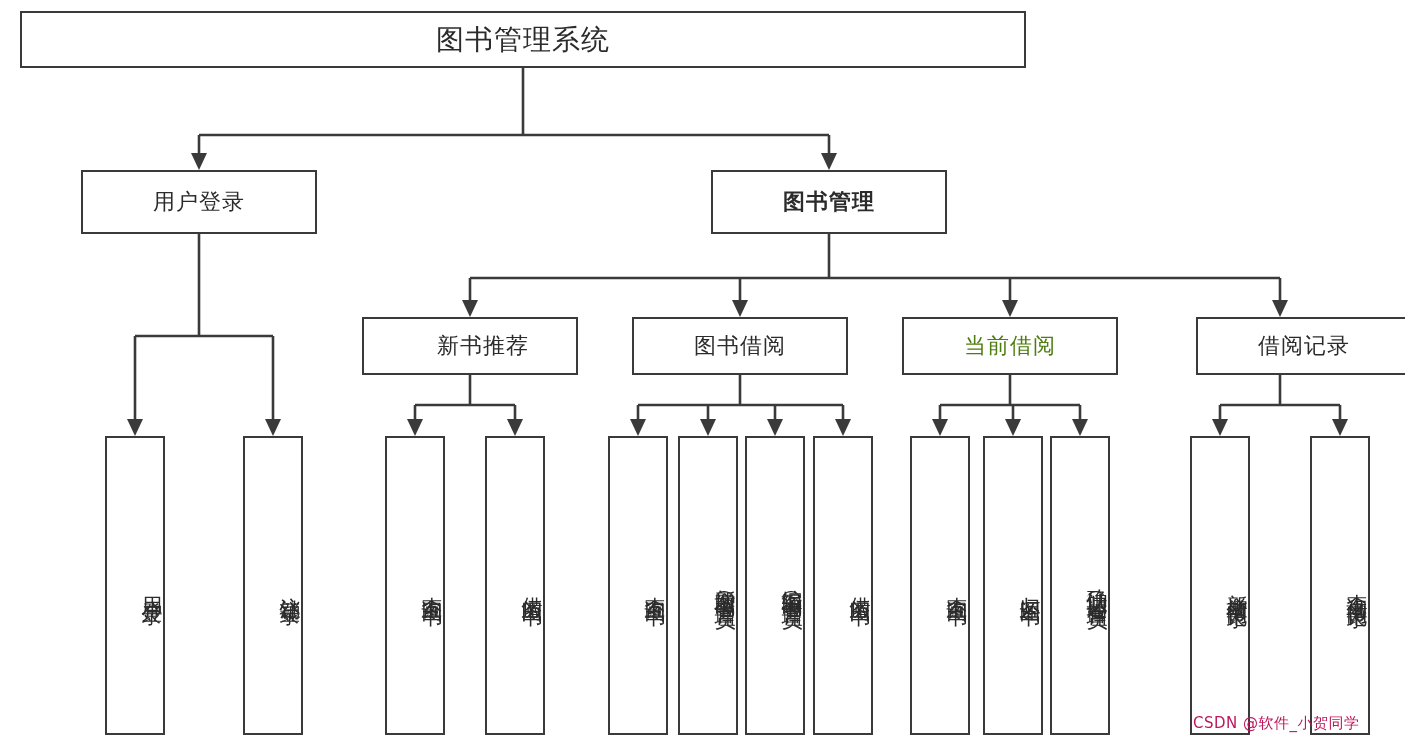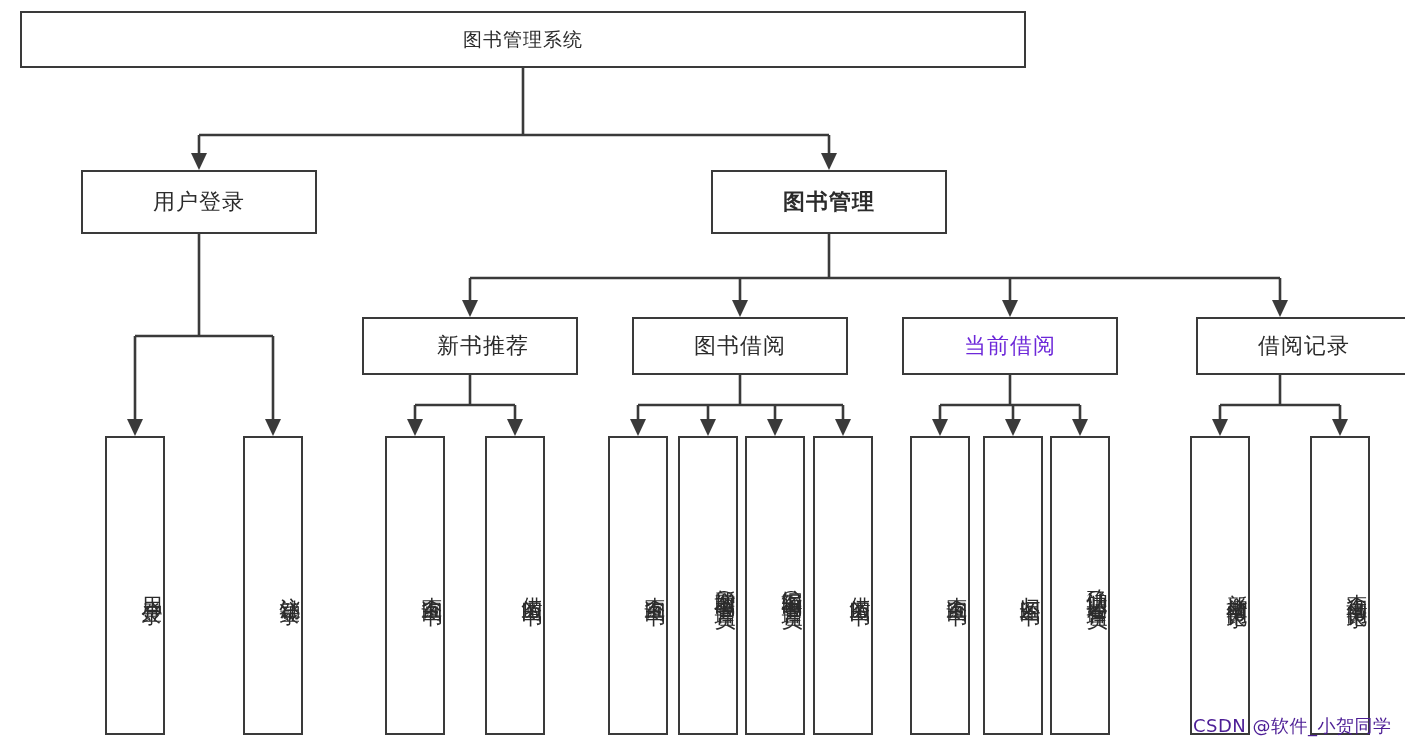"图书管理系统" .node.root { font-size: 19px -> 28px }
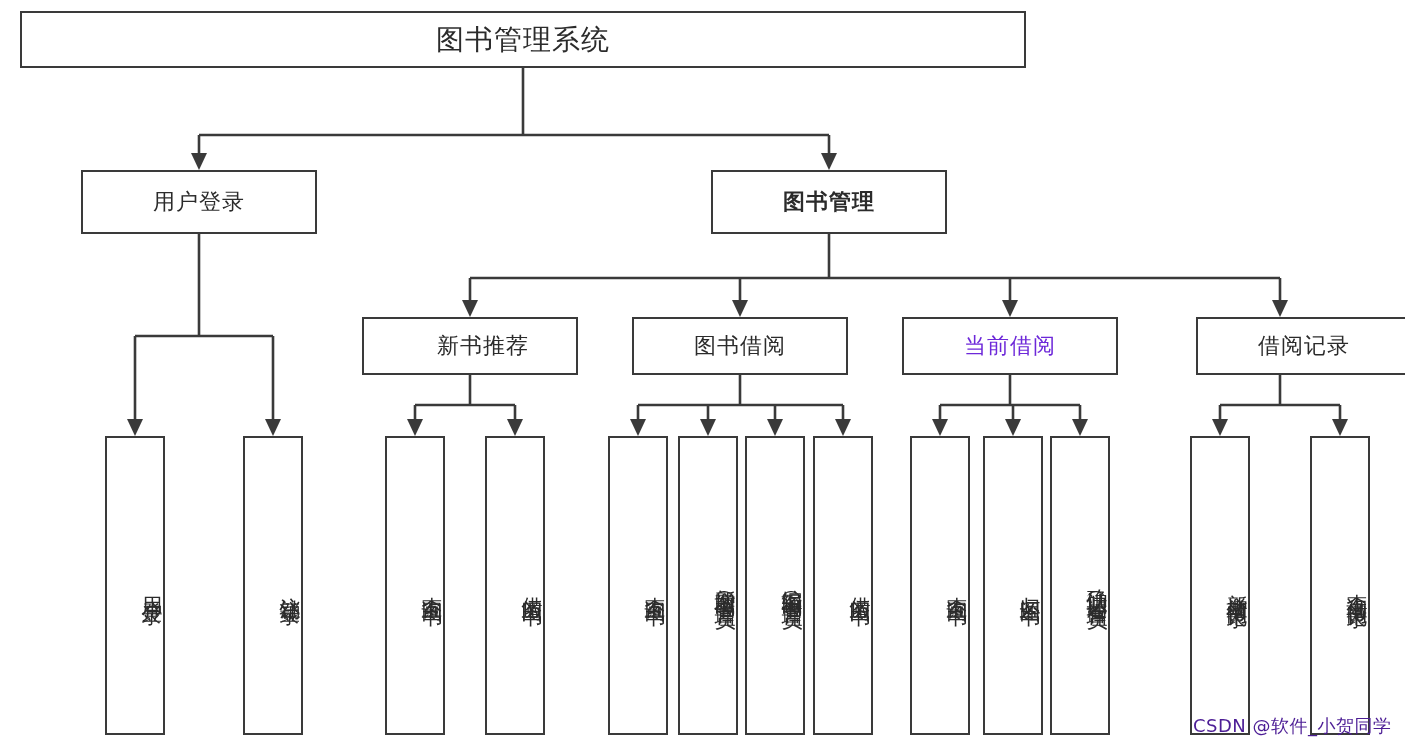"当前借阅" div.node { color: #6d28d9 -> #4d7c0f }
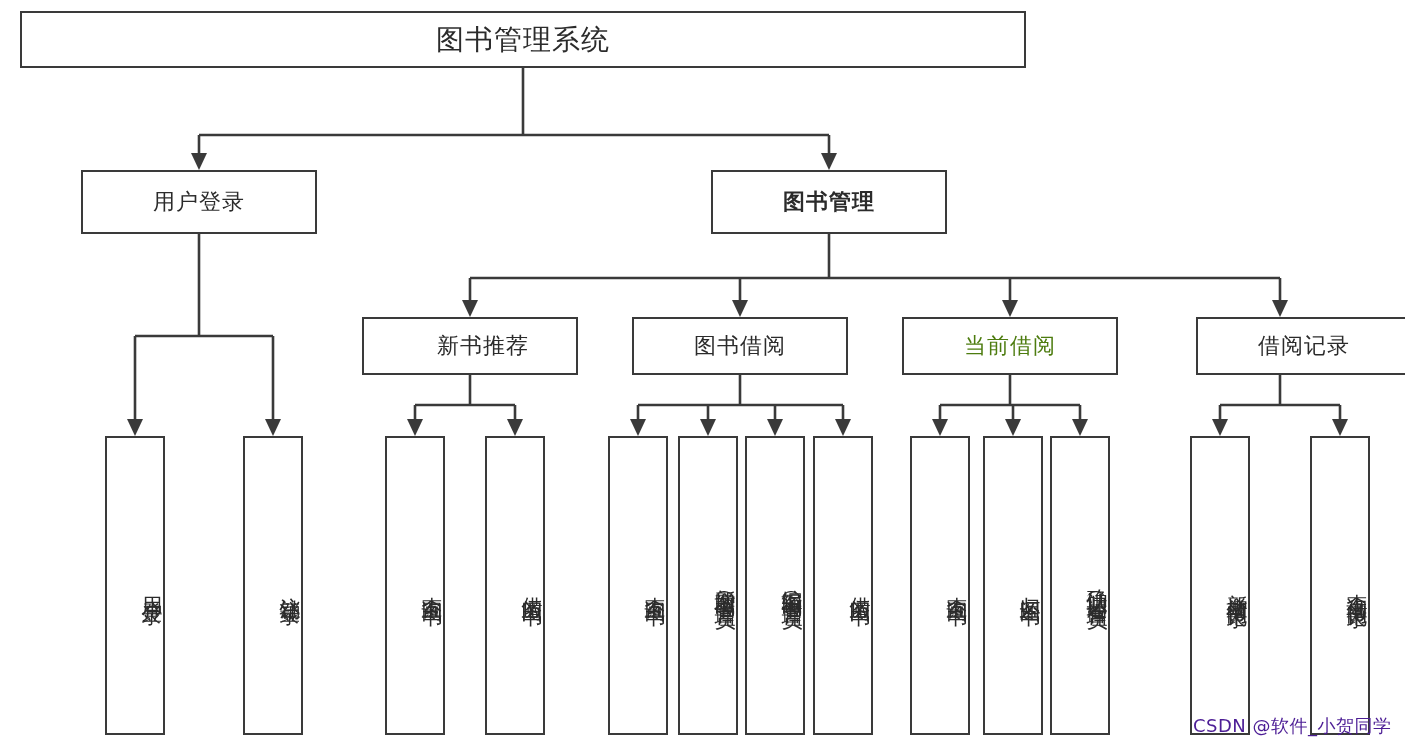"CSDN @软件_小贺同学" .watermark { color: #4c1d95 -> #be185d; font-size: 18px -> 15px }
